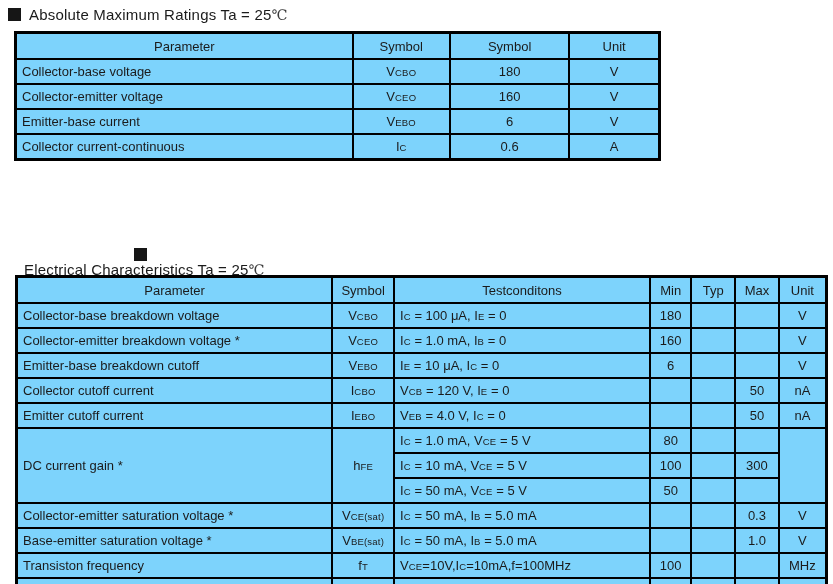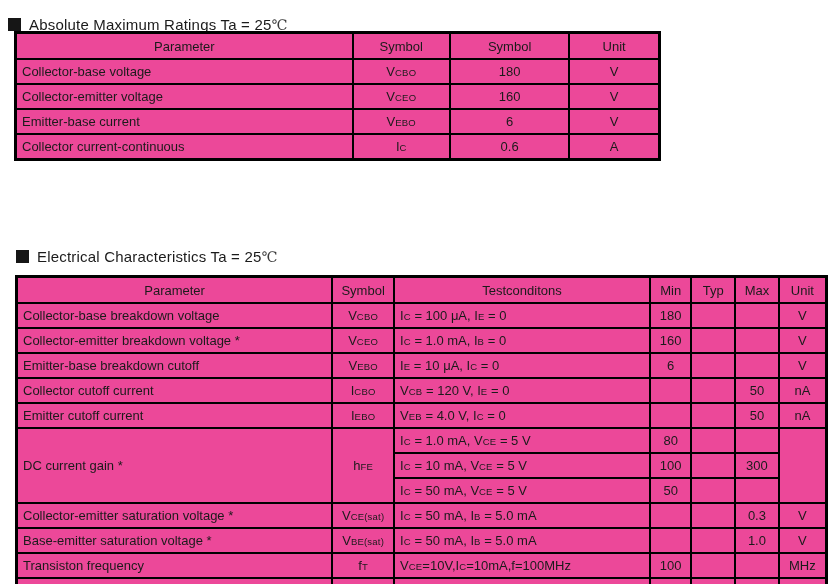"Absolute Maximum Ratings Ta =" .sec-title-1 { top: 16px -> 6px }
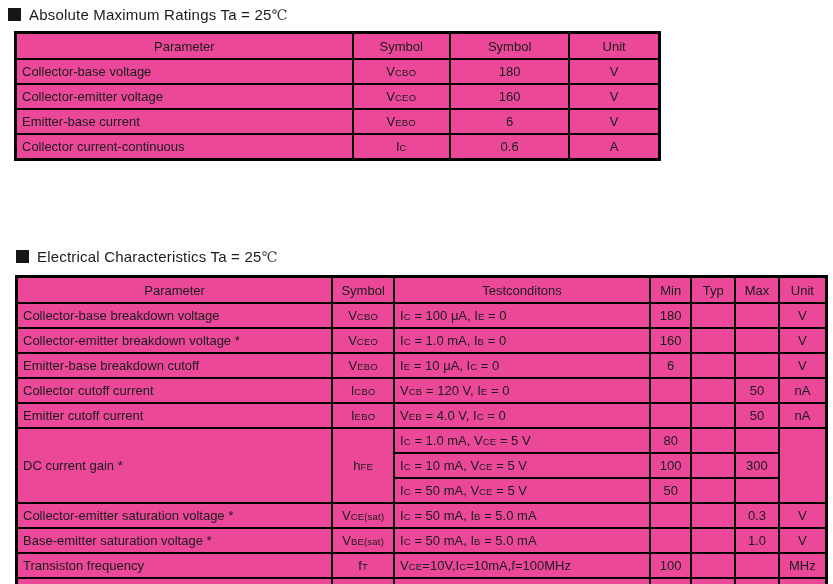"Parameter" table.t { background: #ec4899 -> #7dd3fc }
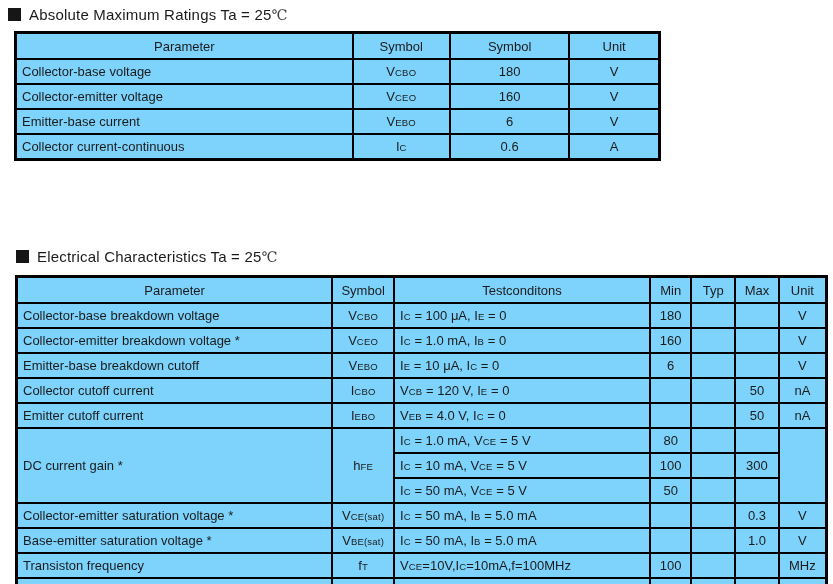"Electrical Characteristics Ta = 25℃" .sec-title-2 { flex-direction: none -> column; left: 16px -> 24px }
